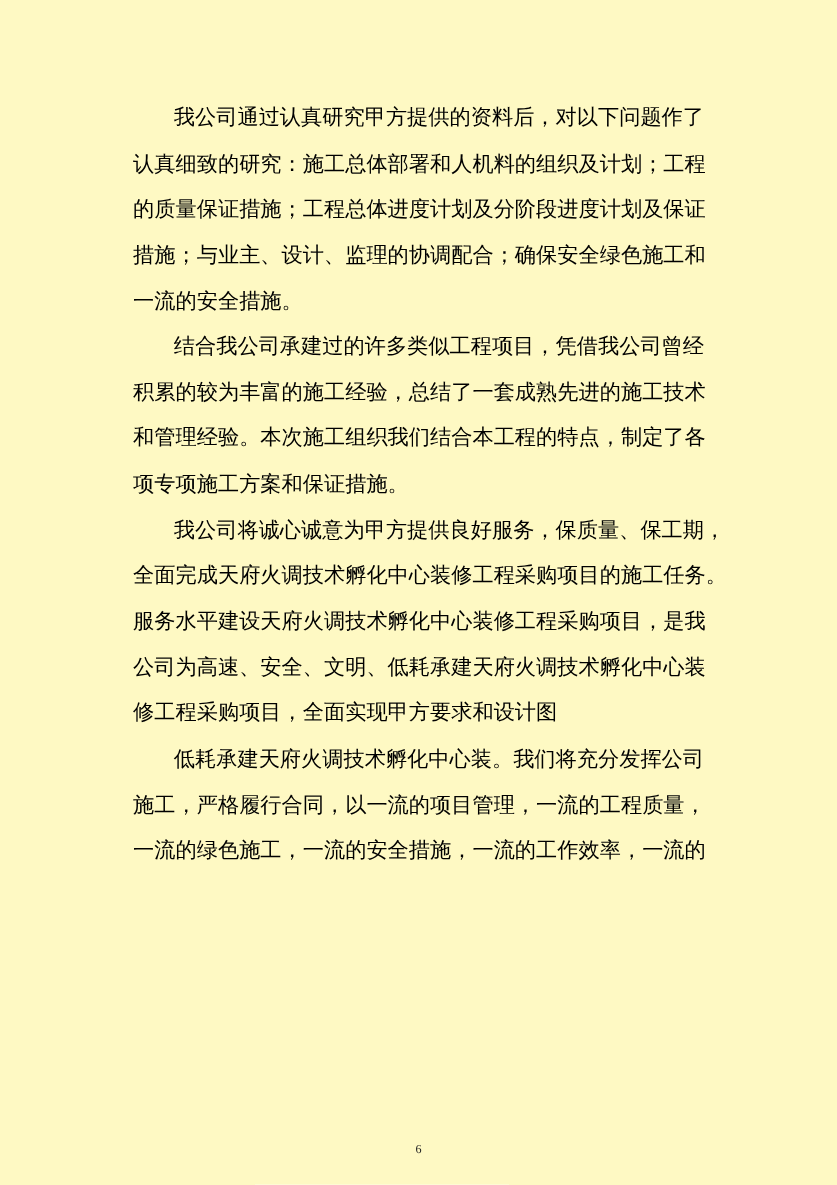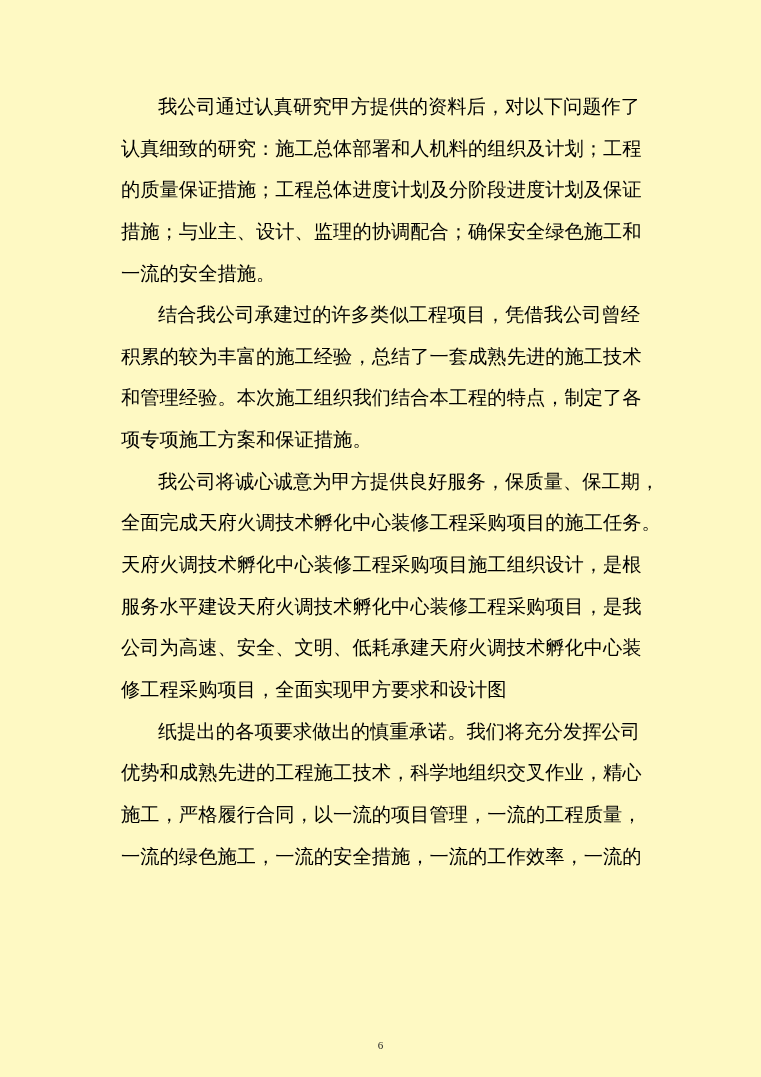"天府火调技术孵化中心装修工程采购项目施工组织设计，是根" span.line { html: <span>天府火调技术孵化中心装修工程采购项目施工组织设计，是根</span> -> none }
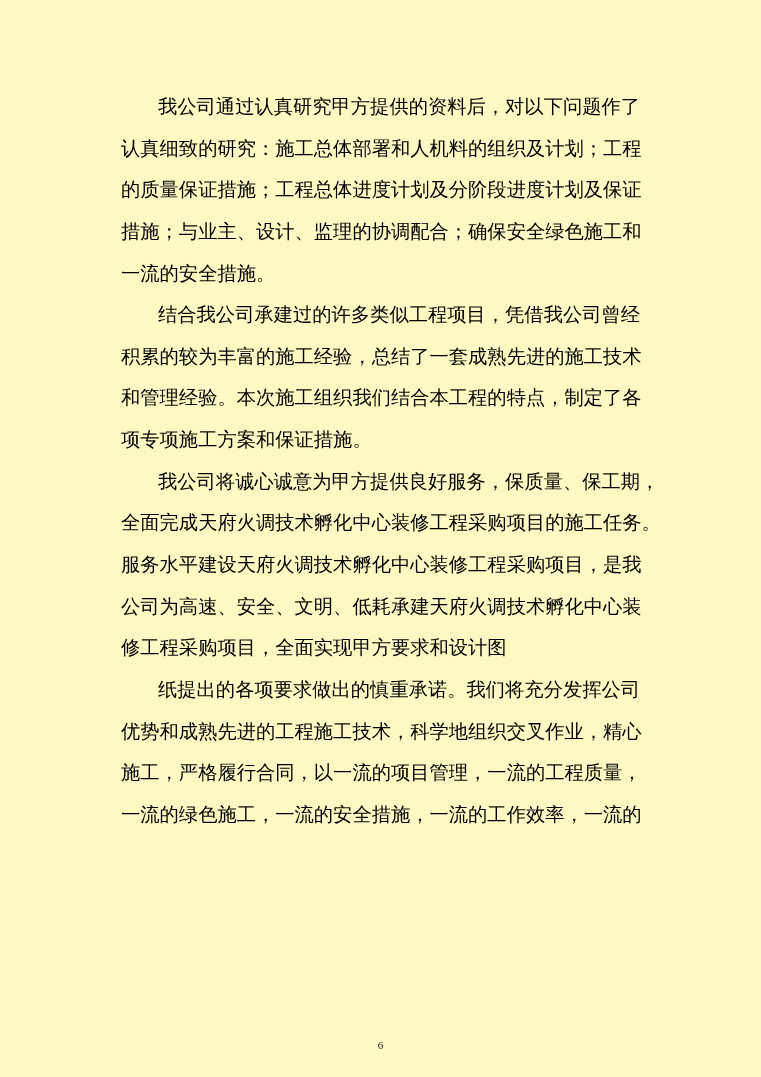"纸提出的各项要求做出的慎重承诺。我们将充分发挥公司" span.line { text: 纸提出的各项要求做出的慎重承诺 -> 低耗承建天府火调技术孵化中心装 }
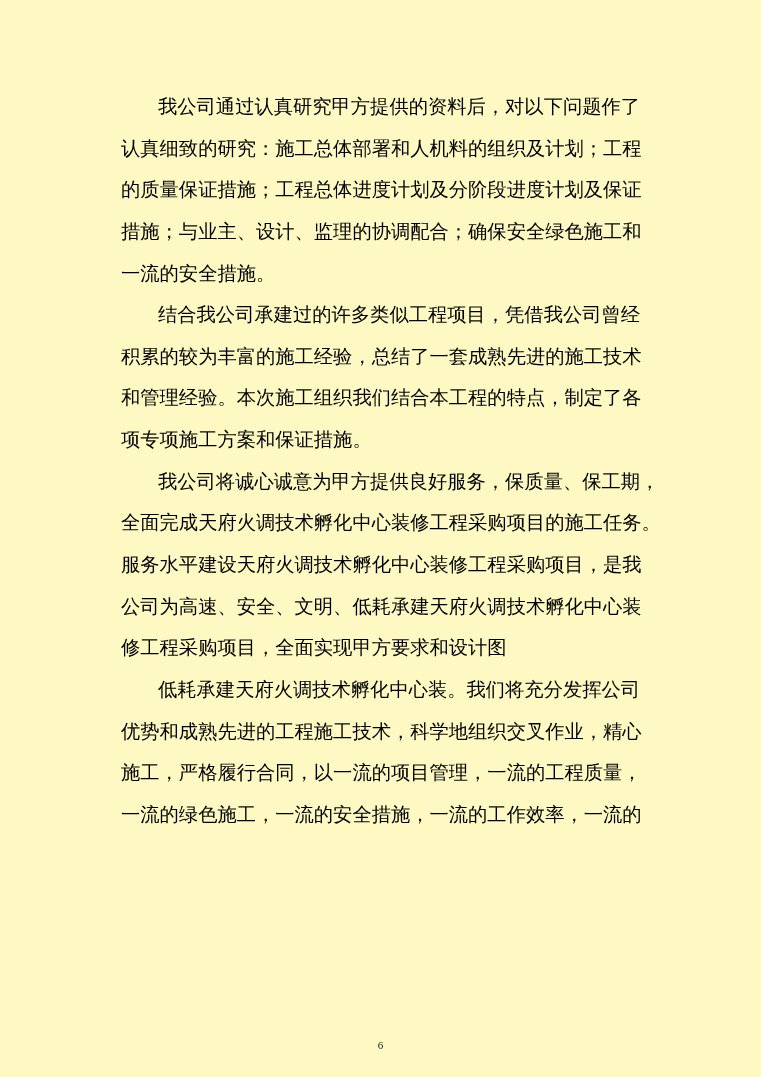"优势和成熟先进的工程施工技术，科学地组织交叉作业，精心" span.line { html: <span>优势和成熟先进的工程施工技术，科学地组织交叉作业，精心</span> -> none }
